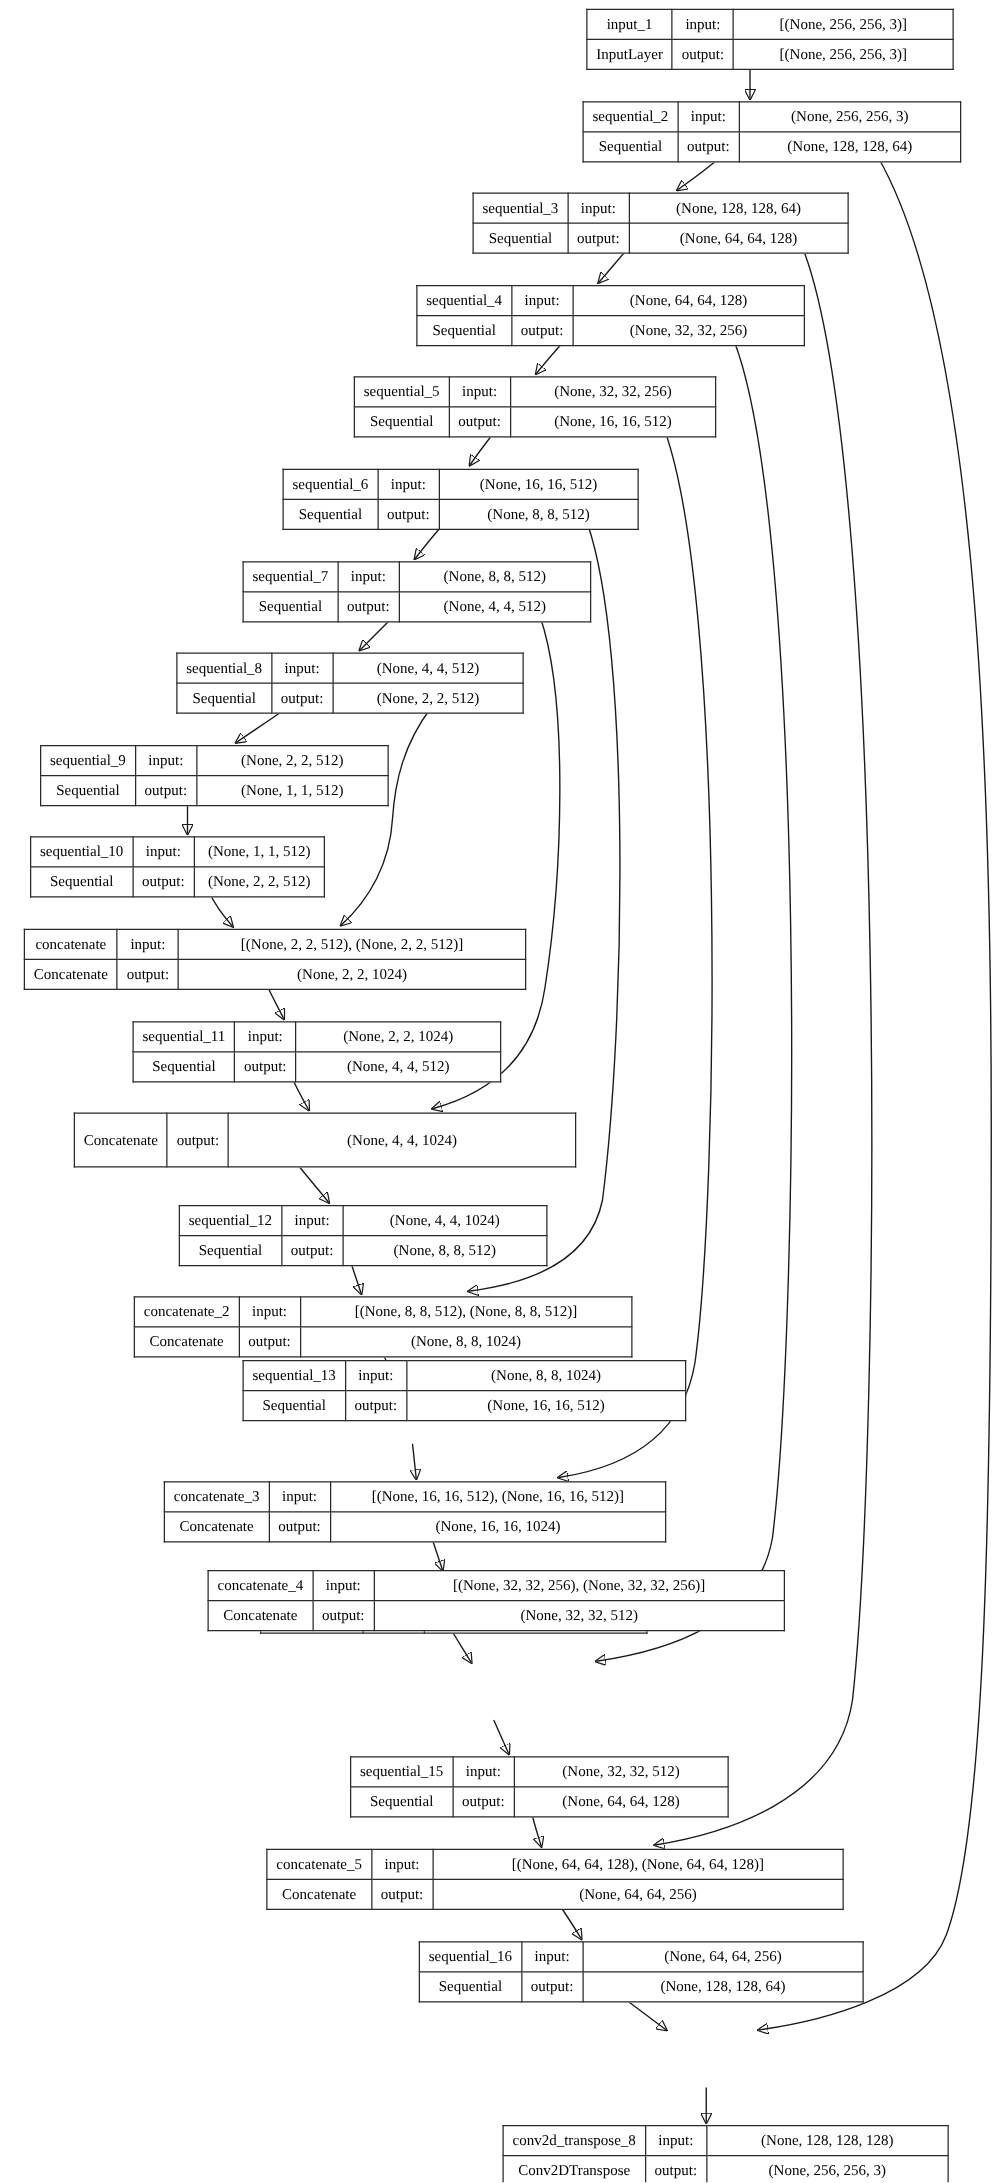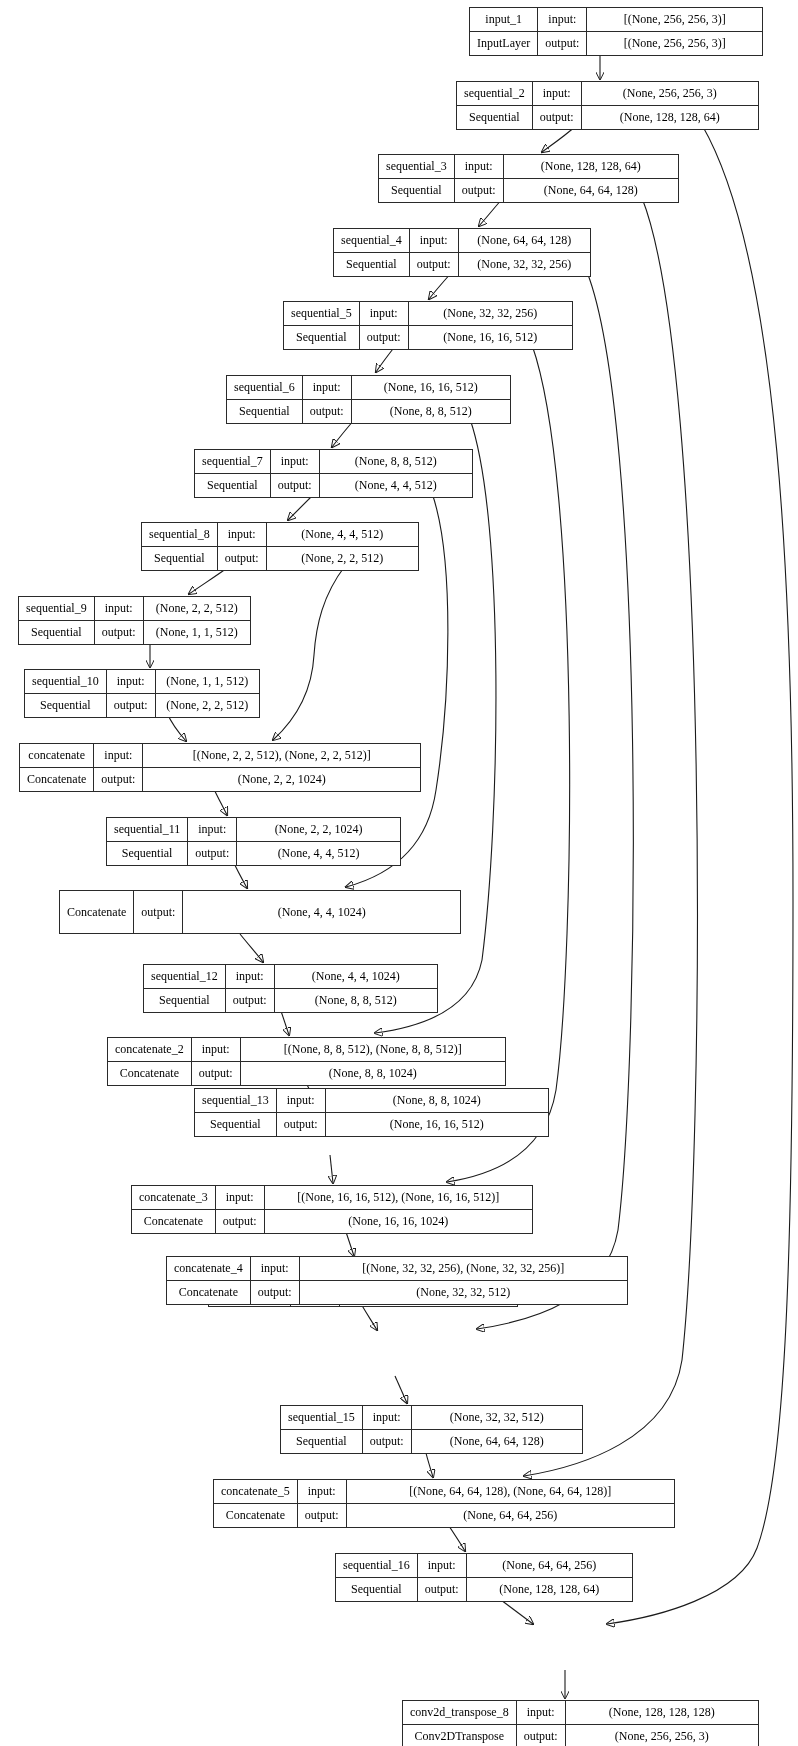"sequential_2" div.node { left: 440px -> 450px }
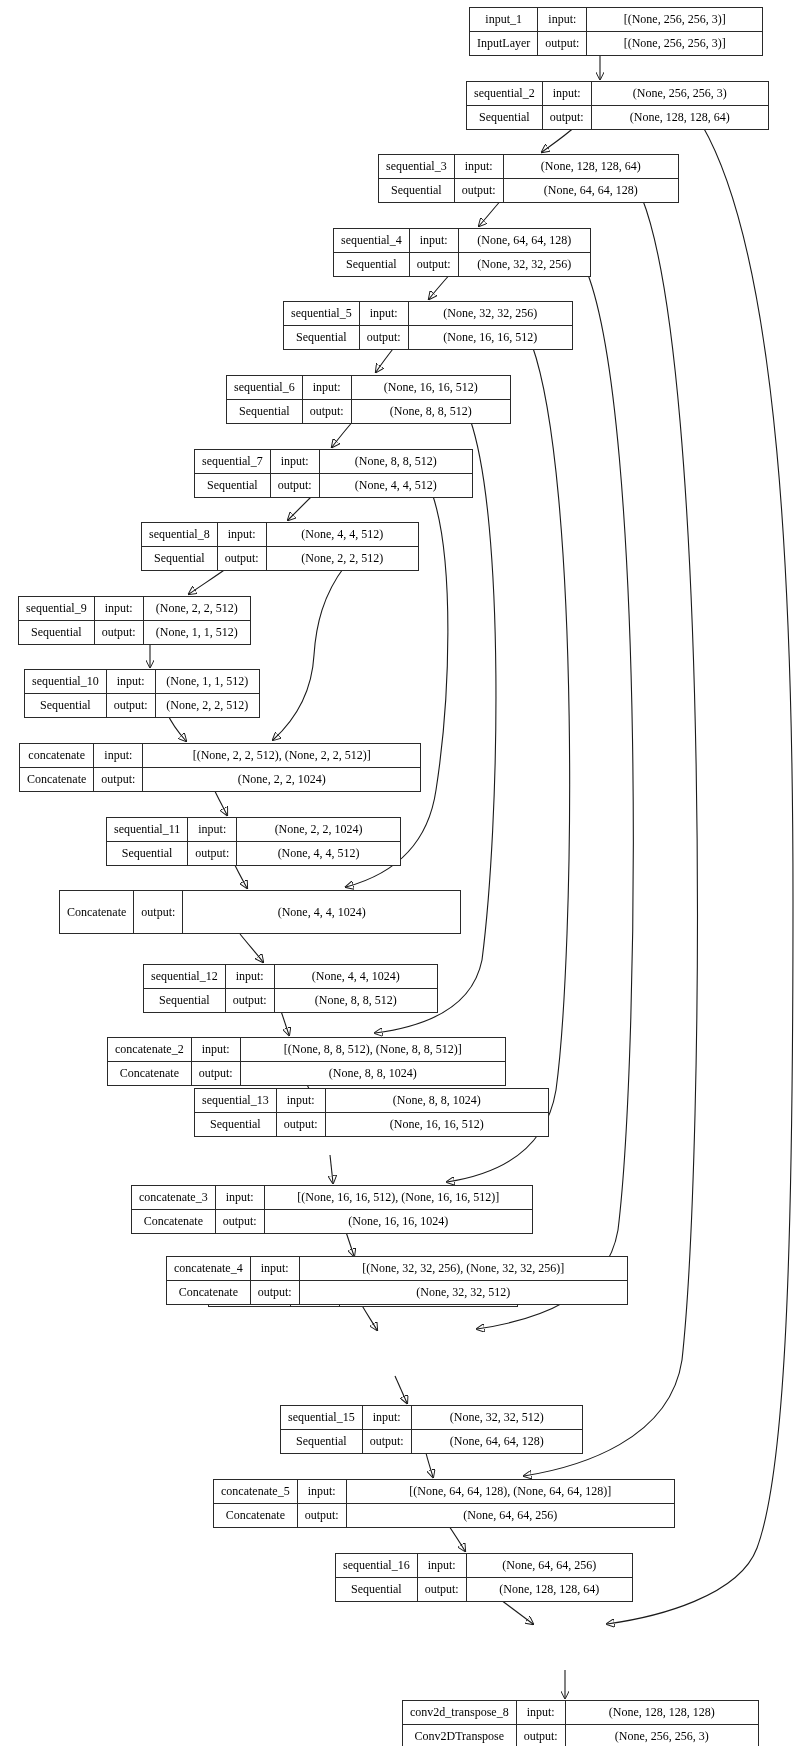"sequential_4" div.node { width: 258px -> 311px }
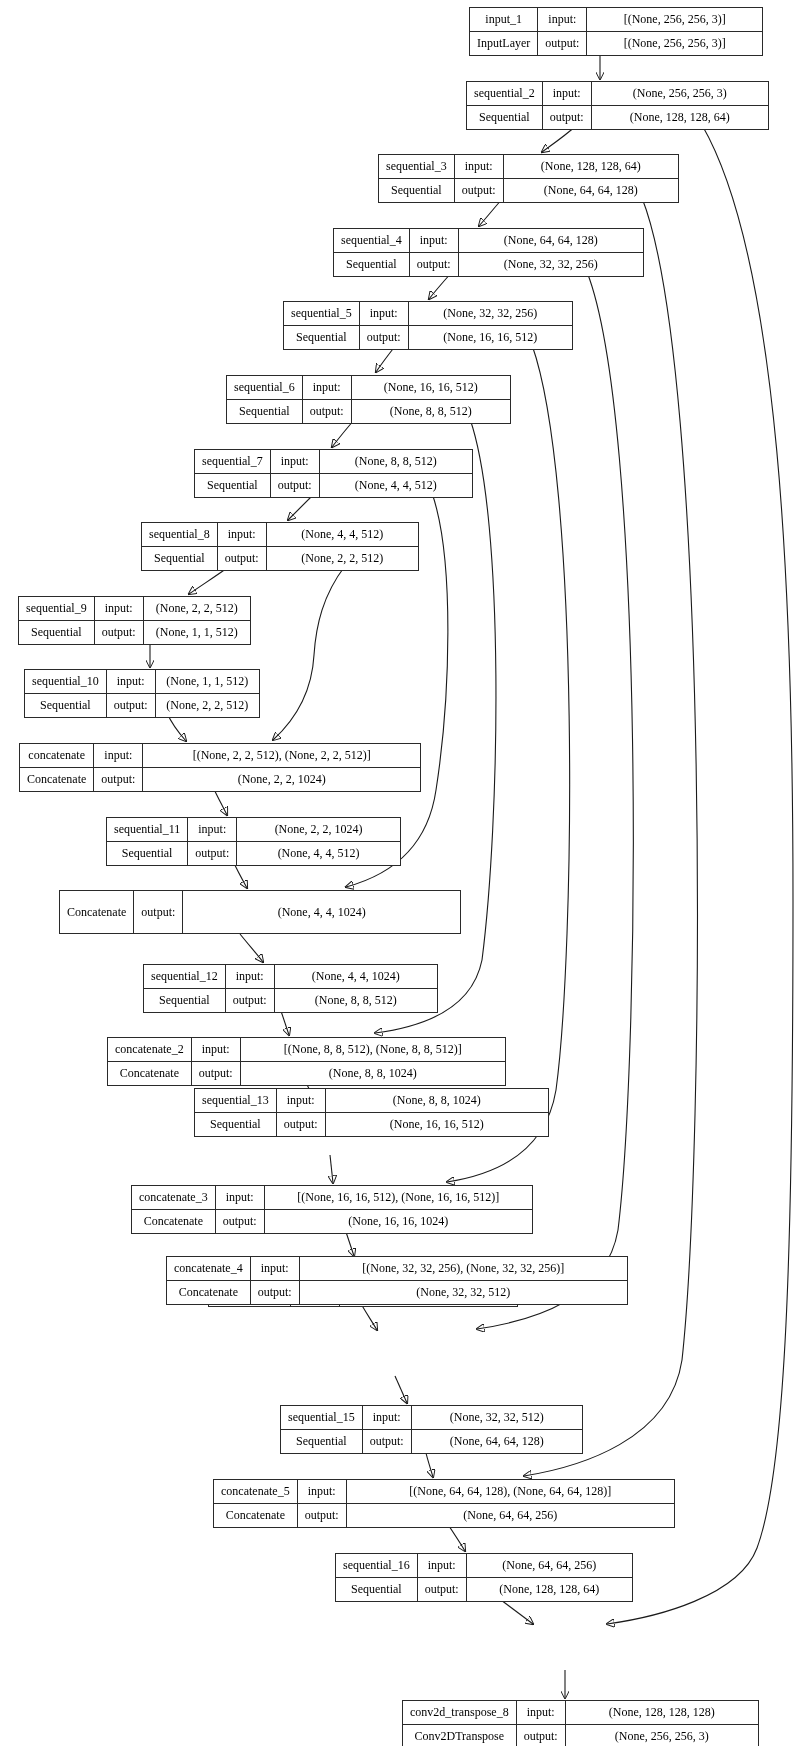"sequential_9" div.node { left: 2px -> 16px; width: 233px -> 279px }
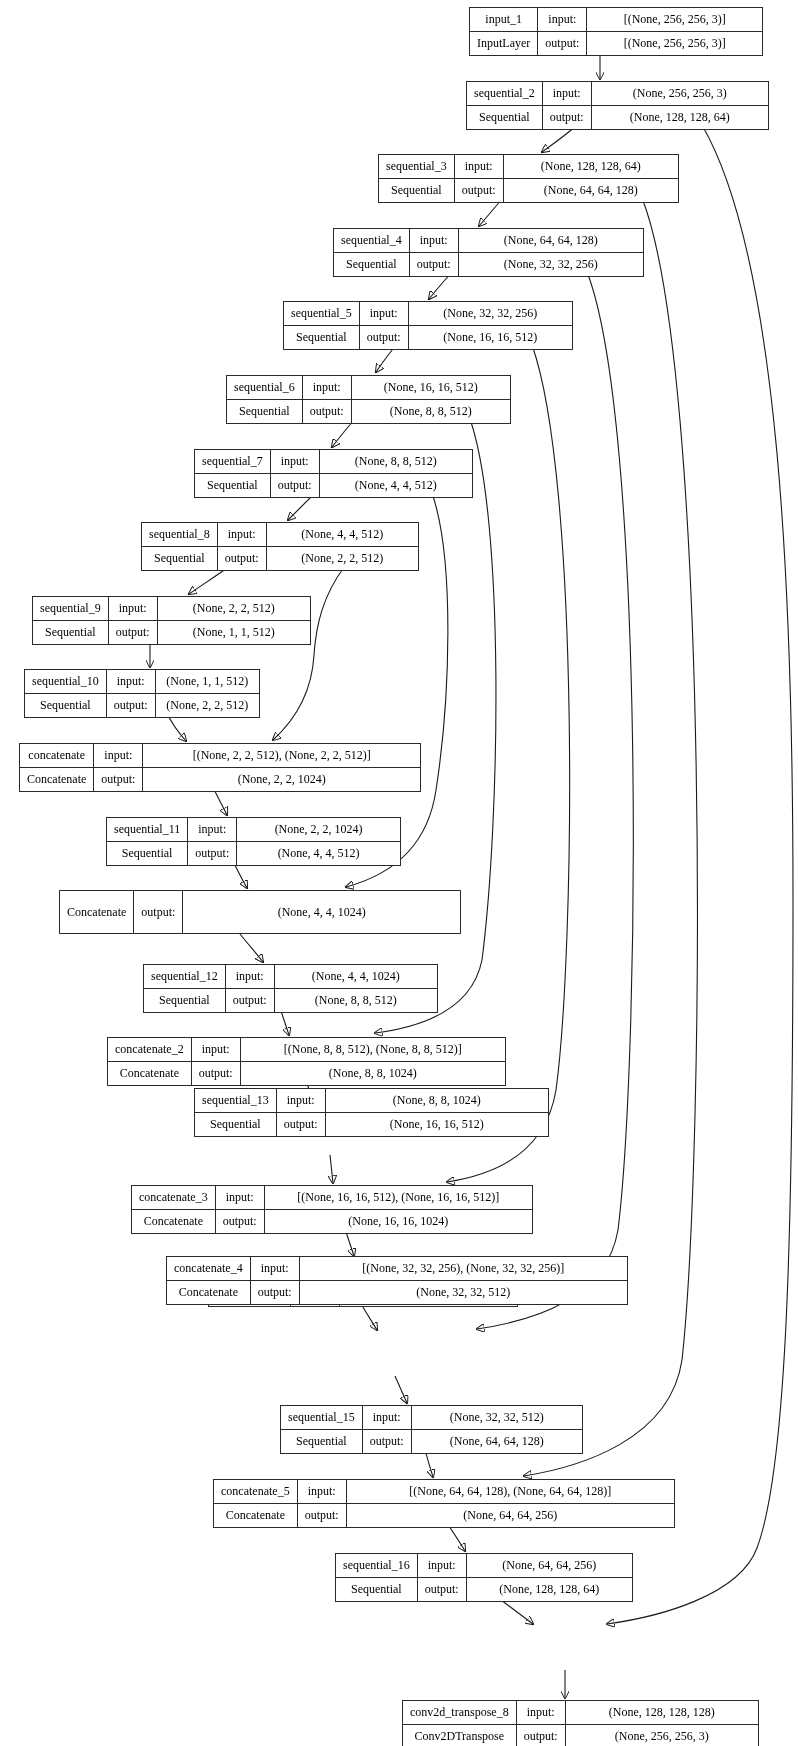"sequential_16" div.node { width: 298px -> 356px }
